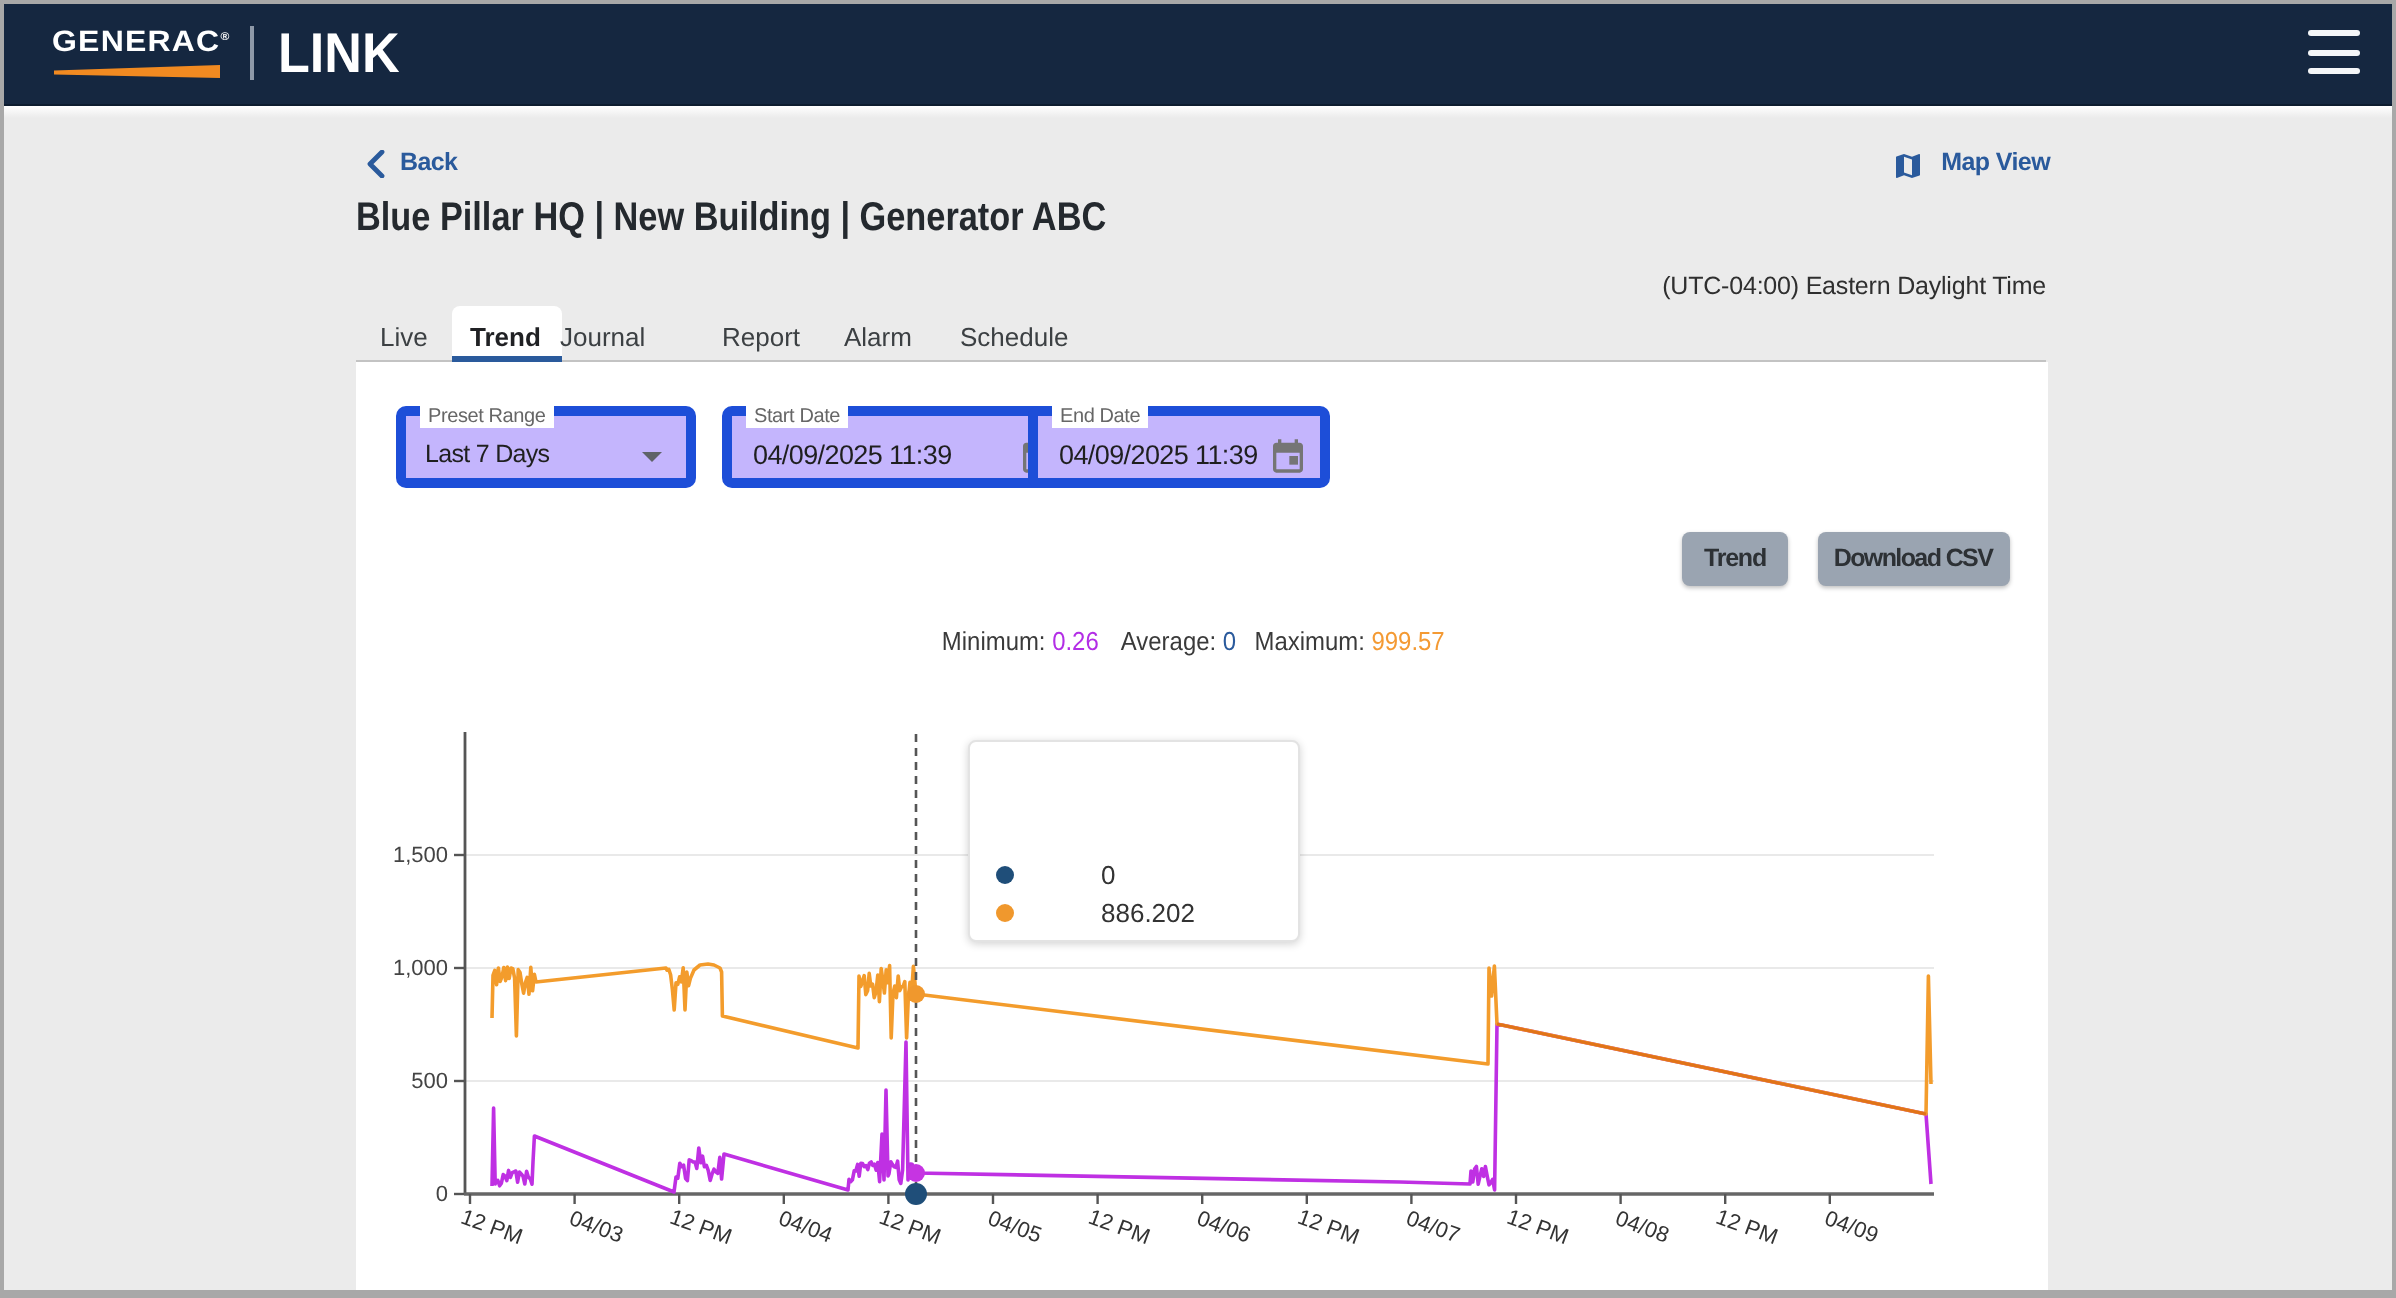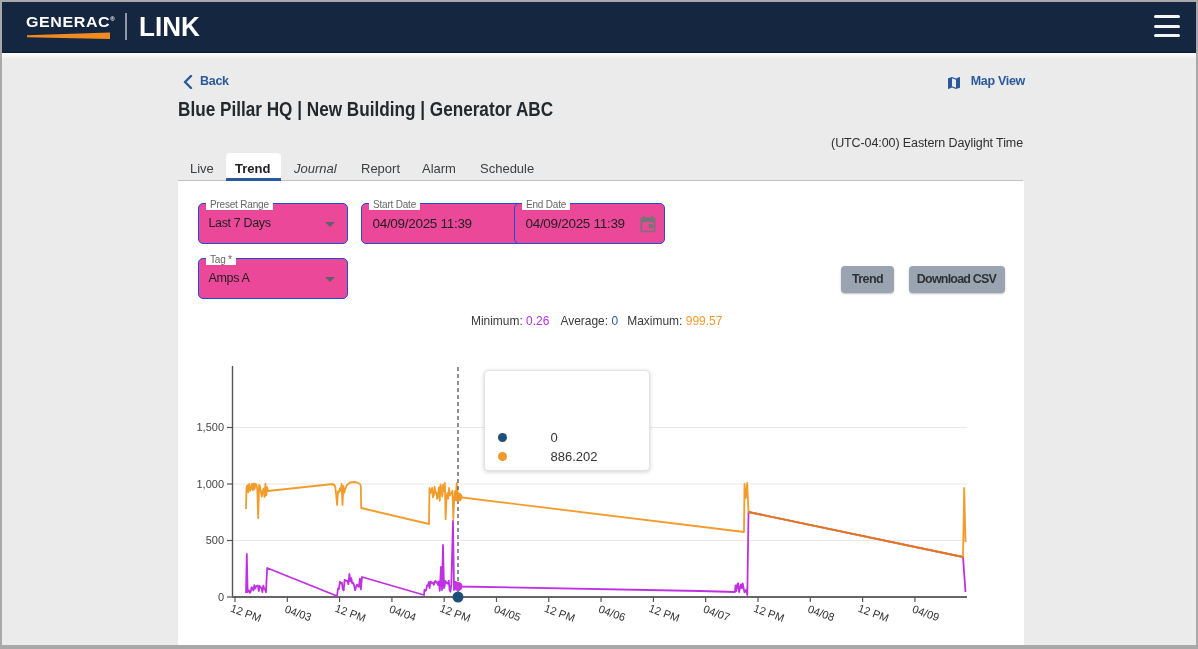"Journal" div.tab { font-style: italic -> none; left: 292px -> 278px }
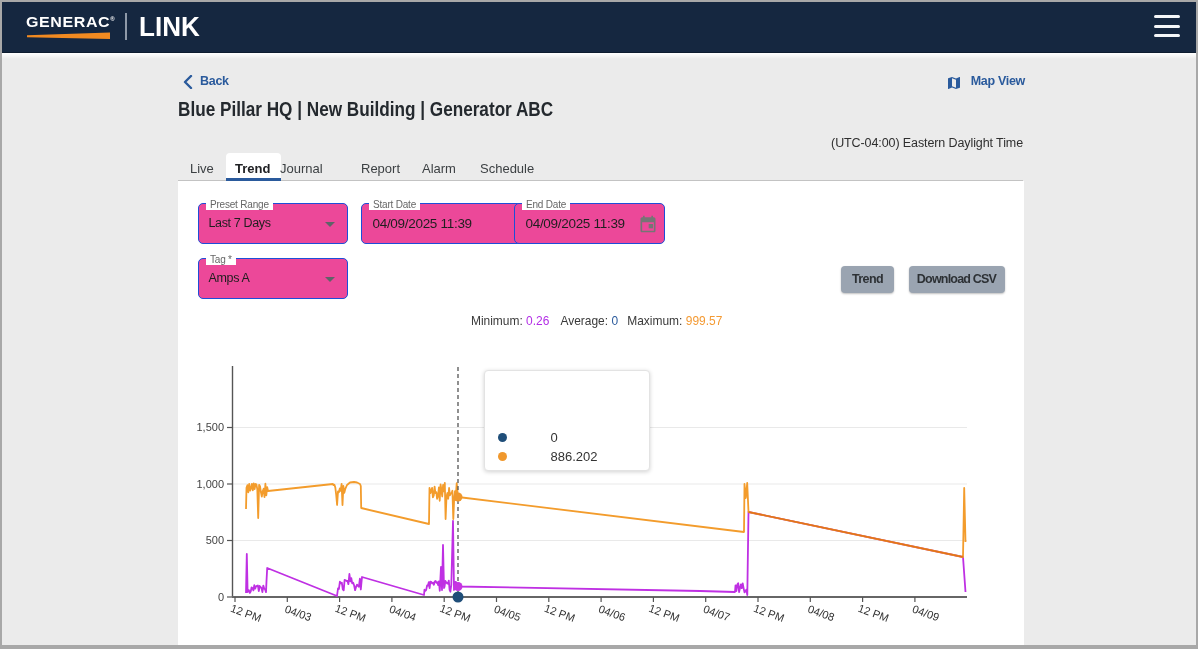"Preset Range" .field { background: #ec4899 -> #c4b5fd; border: 1px solid #1d4ed8 -> 5px solid #1d4ed8 }
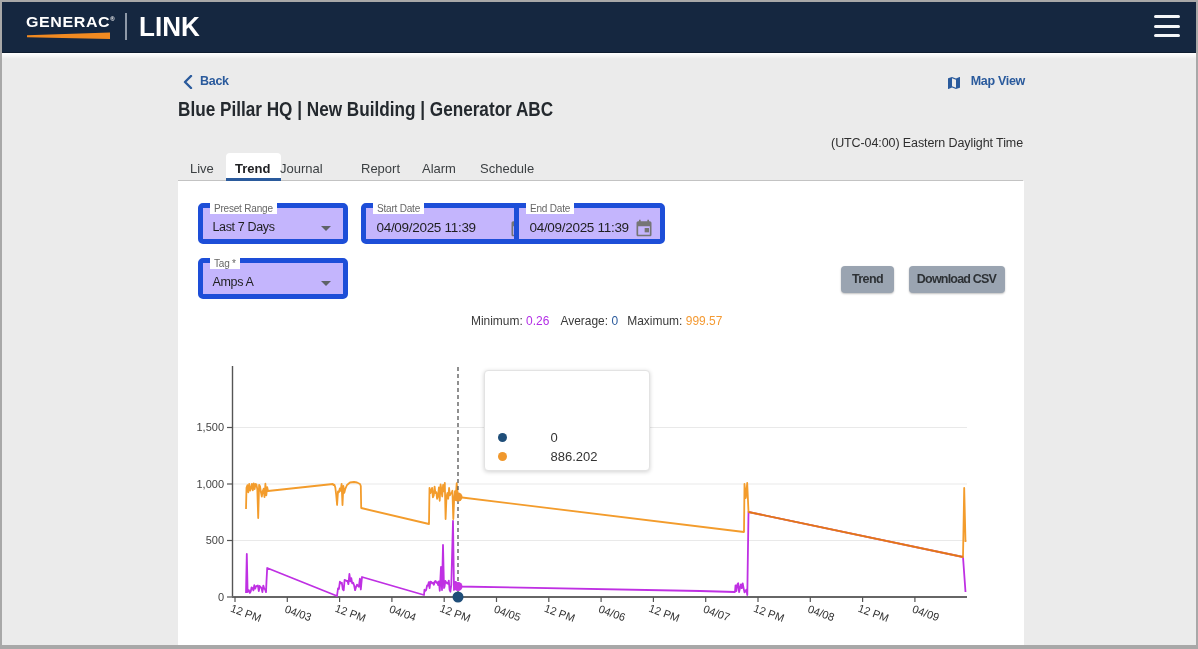"Tag *" div.field { html: <div> <div>Tag *</div> <div>Amps A</div> <div></div> </div> -> none }
